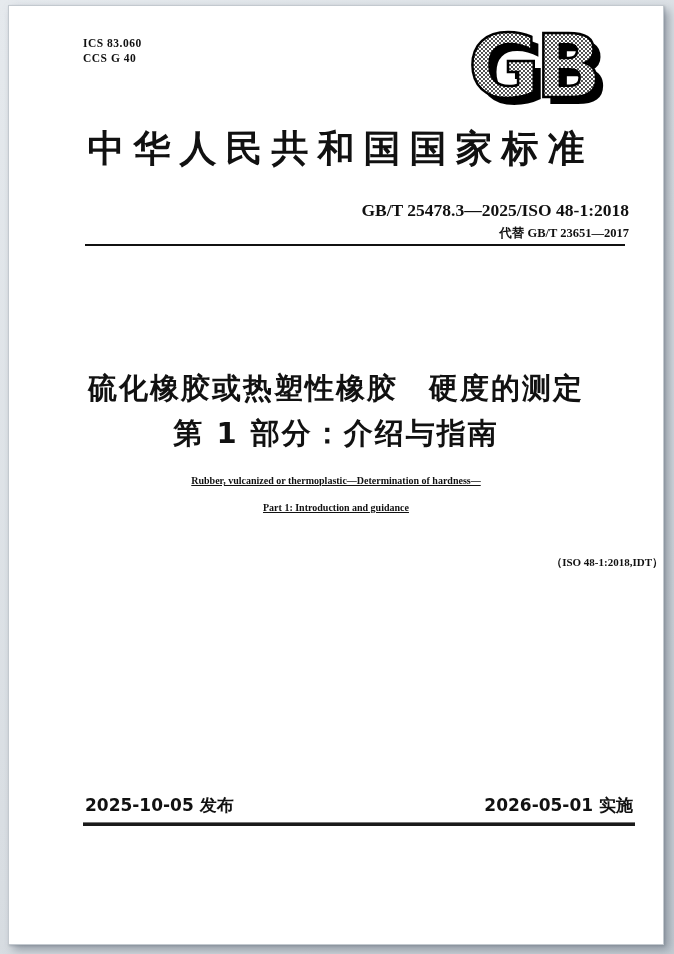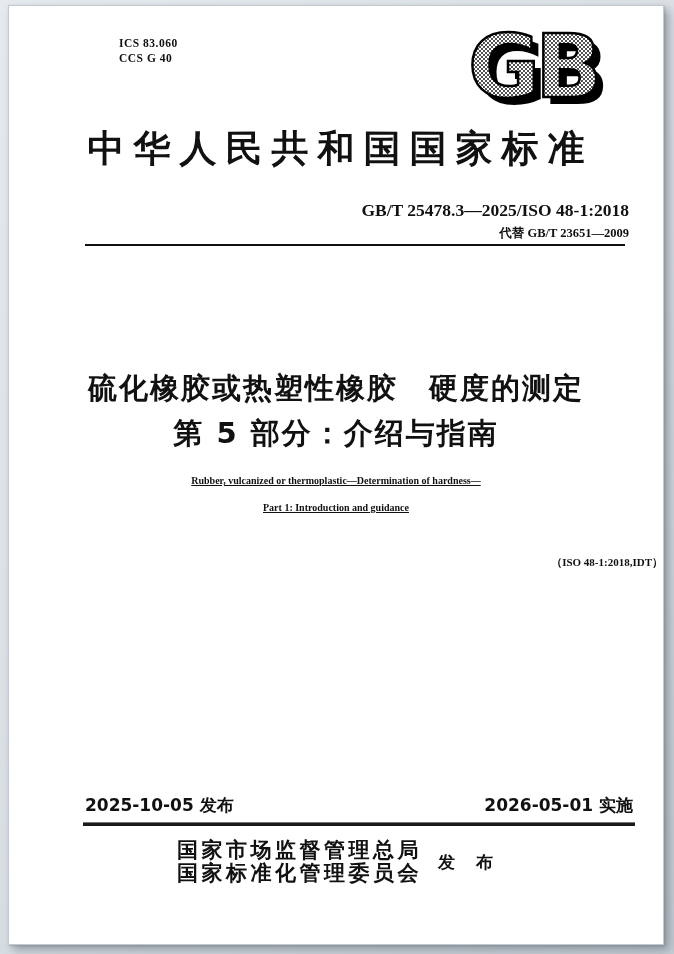"ICS 83.060" .ics-block { margin-left: 36px -> none }
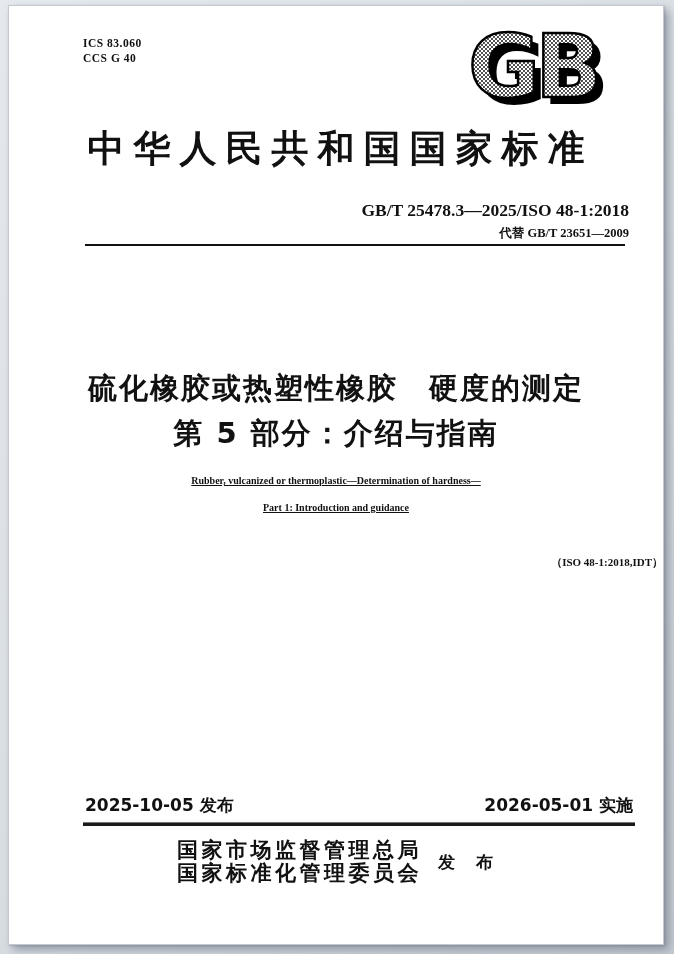"代替 GB/T 23651—2009" div.replaces-note { text: 2009 -> 2017 }
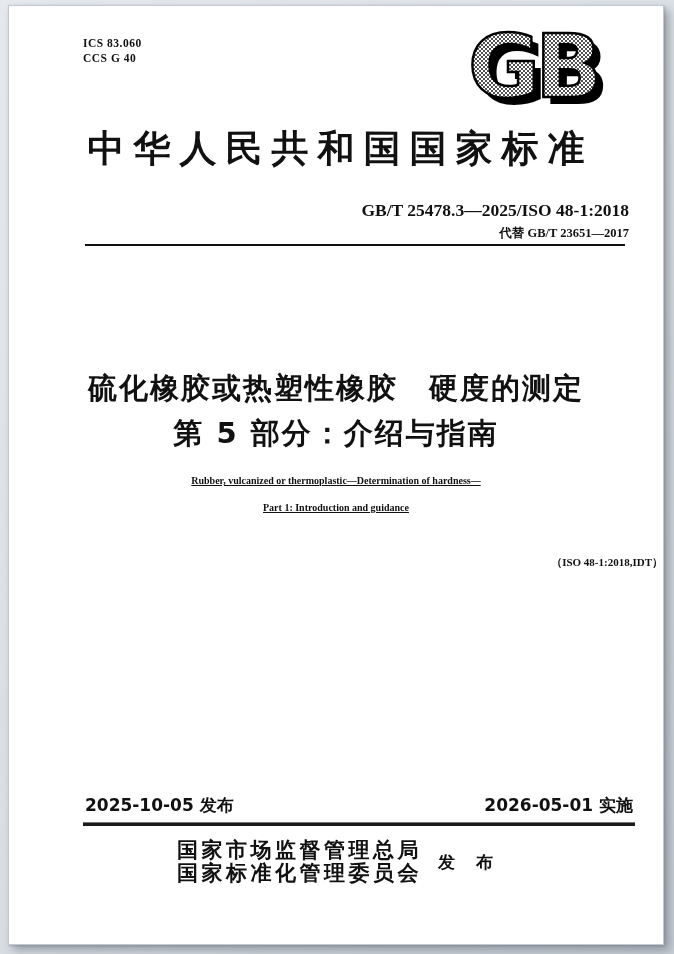"第 5 部分：介绍与指南" div { text: 5 -> 1 }
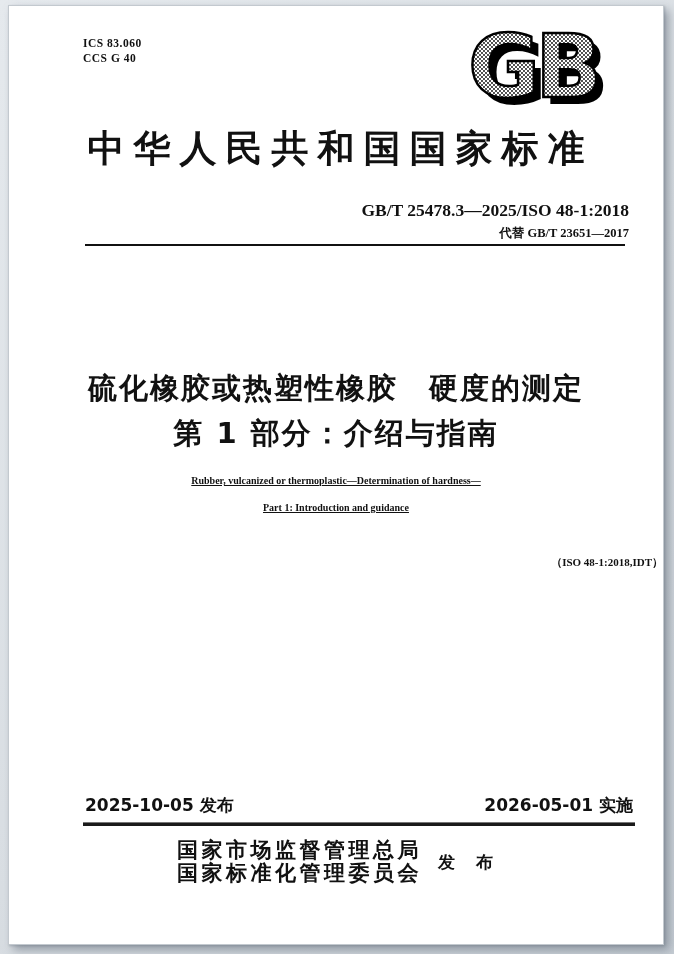"国家市场监督管理总局" div.issuer-block { html: <div> <div> <div>国家市场监督管理总局</div> <div>国家标准化管理委员会</div> </div> <div>发 布</div> </div> -> none }
